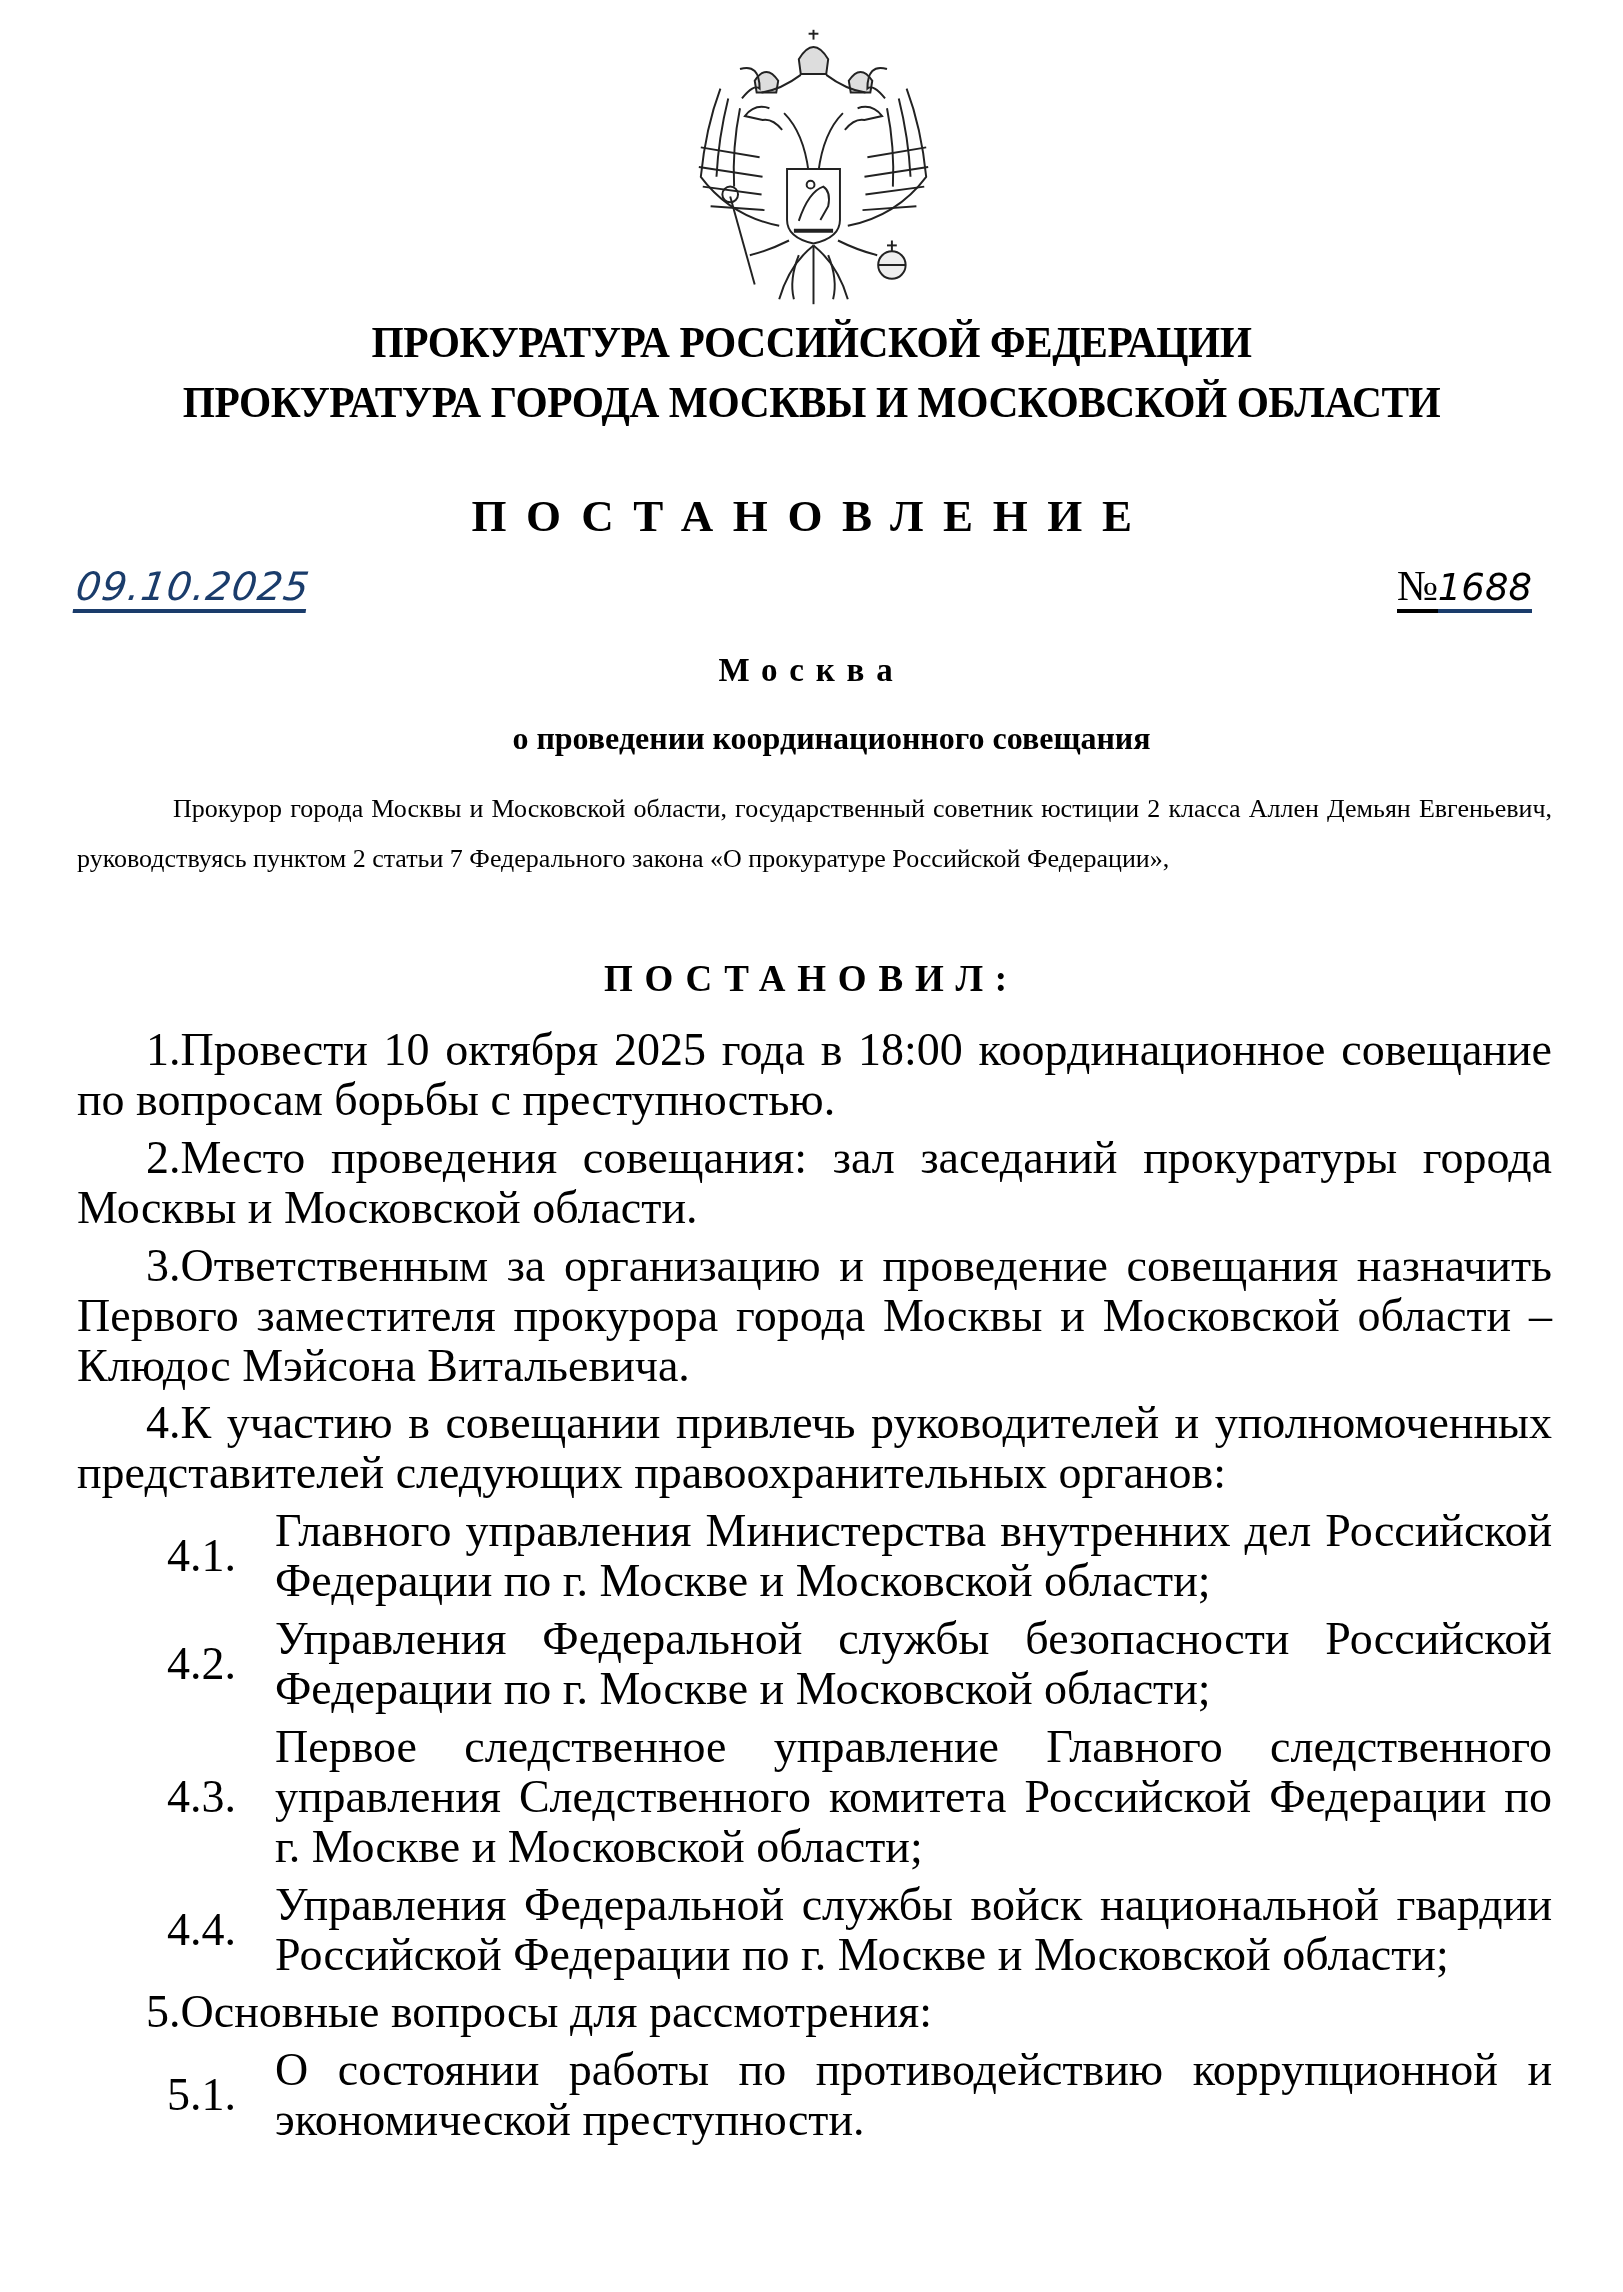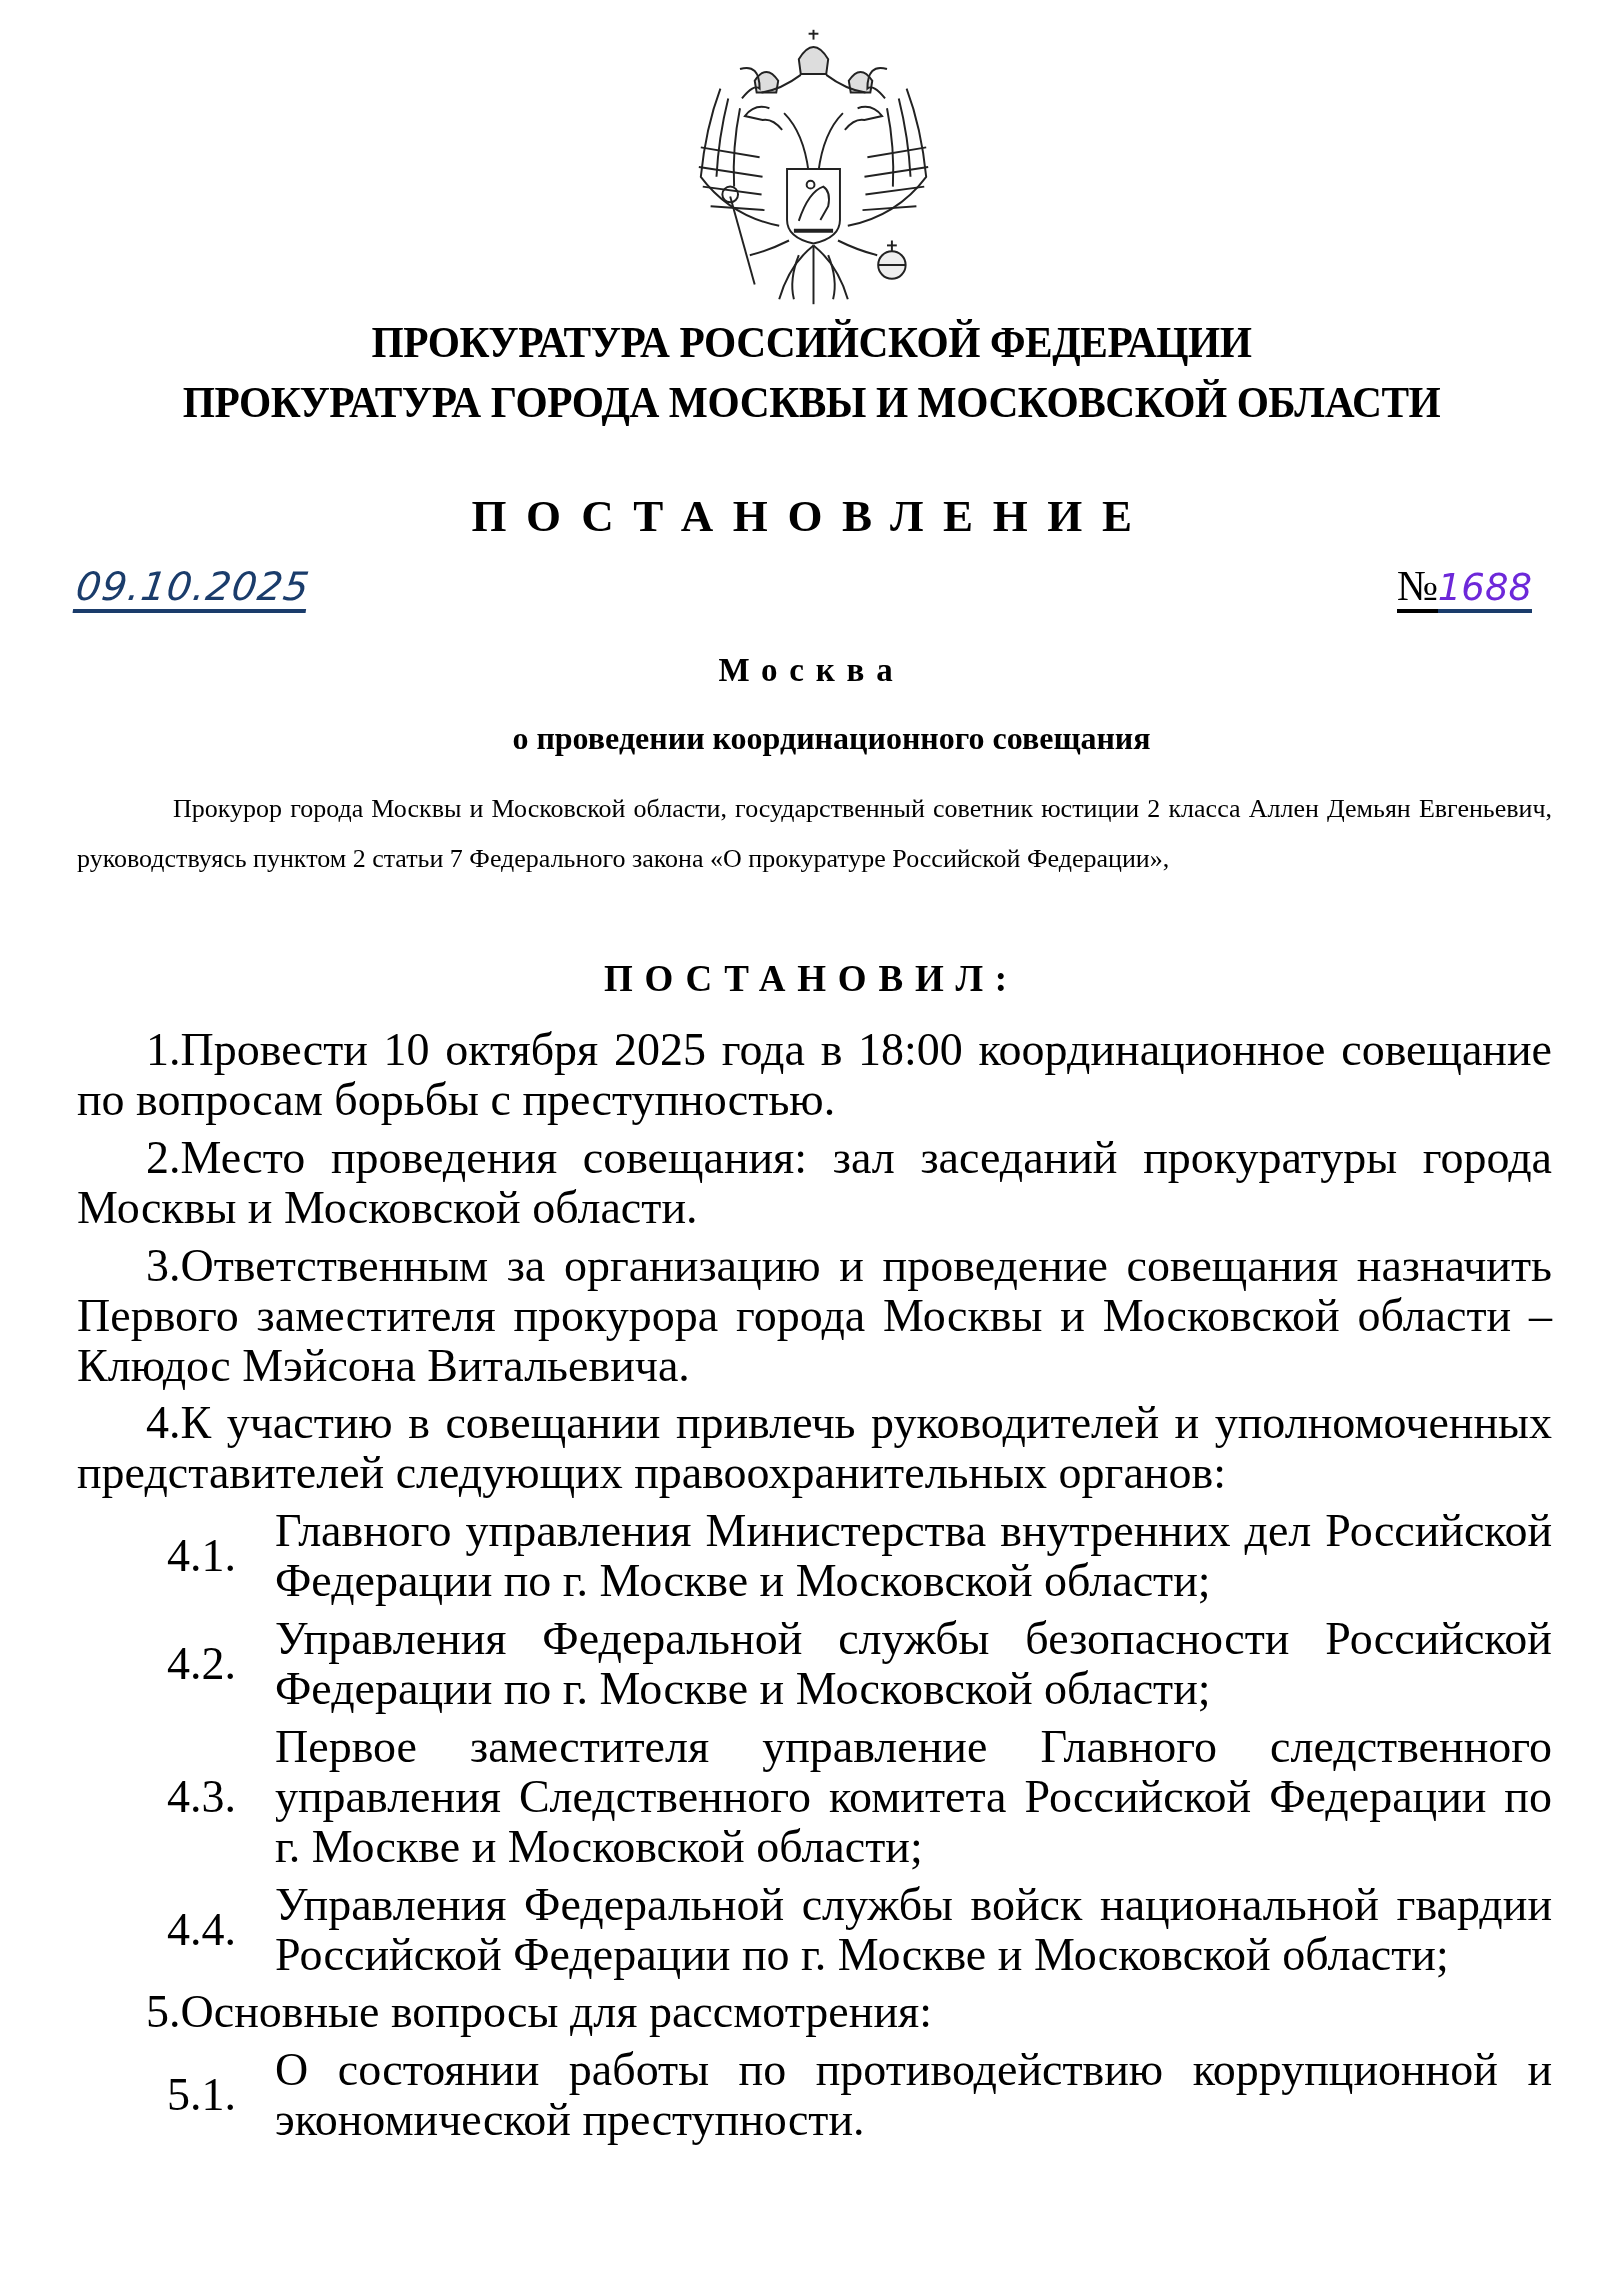"1688" .number .val { color: #6d28d9 -> #000000 }
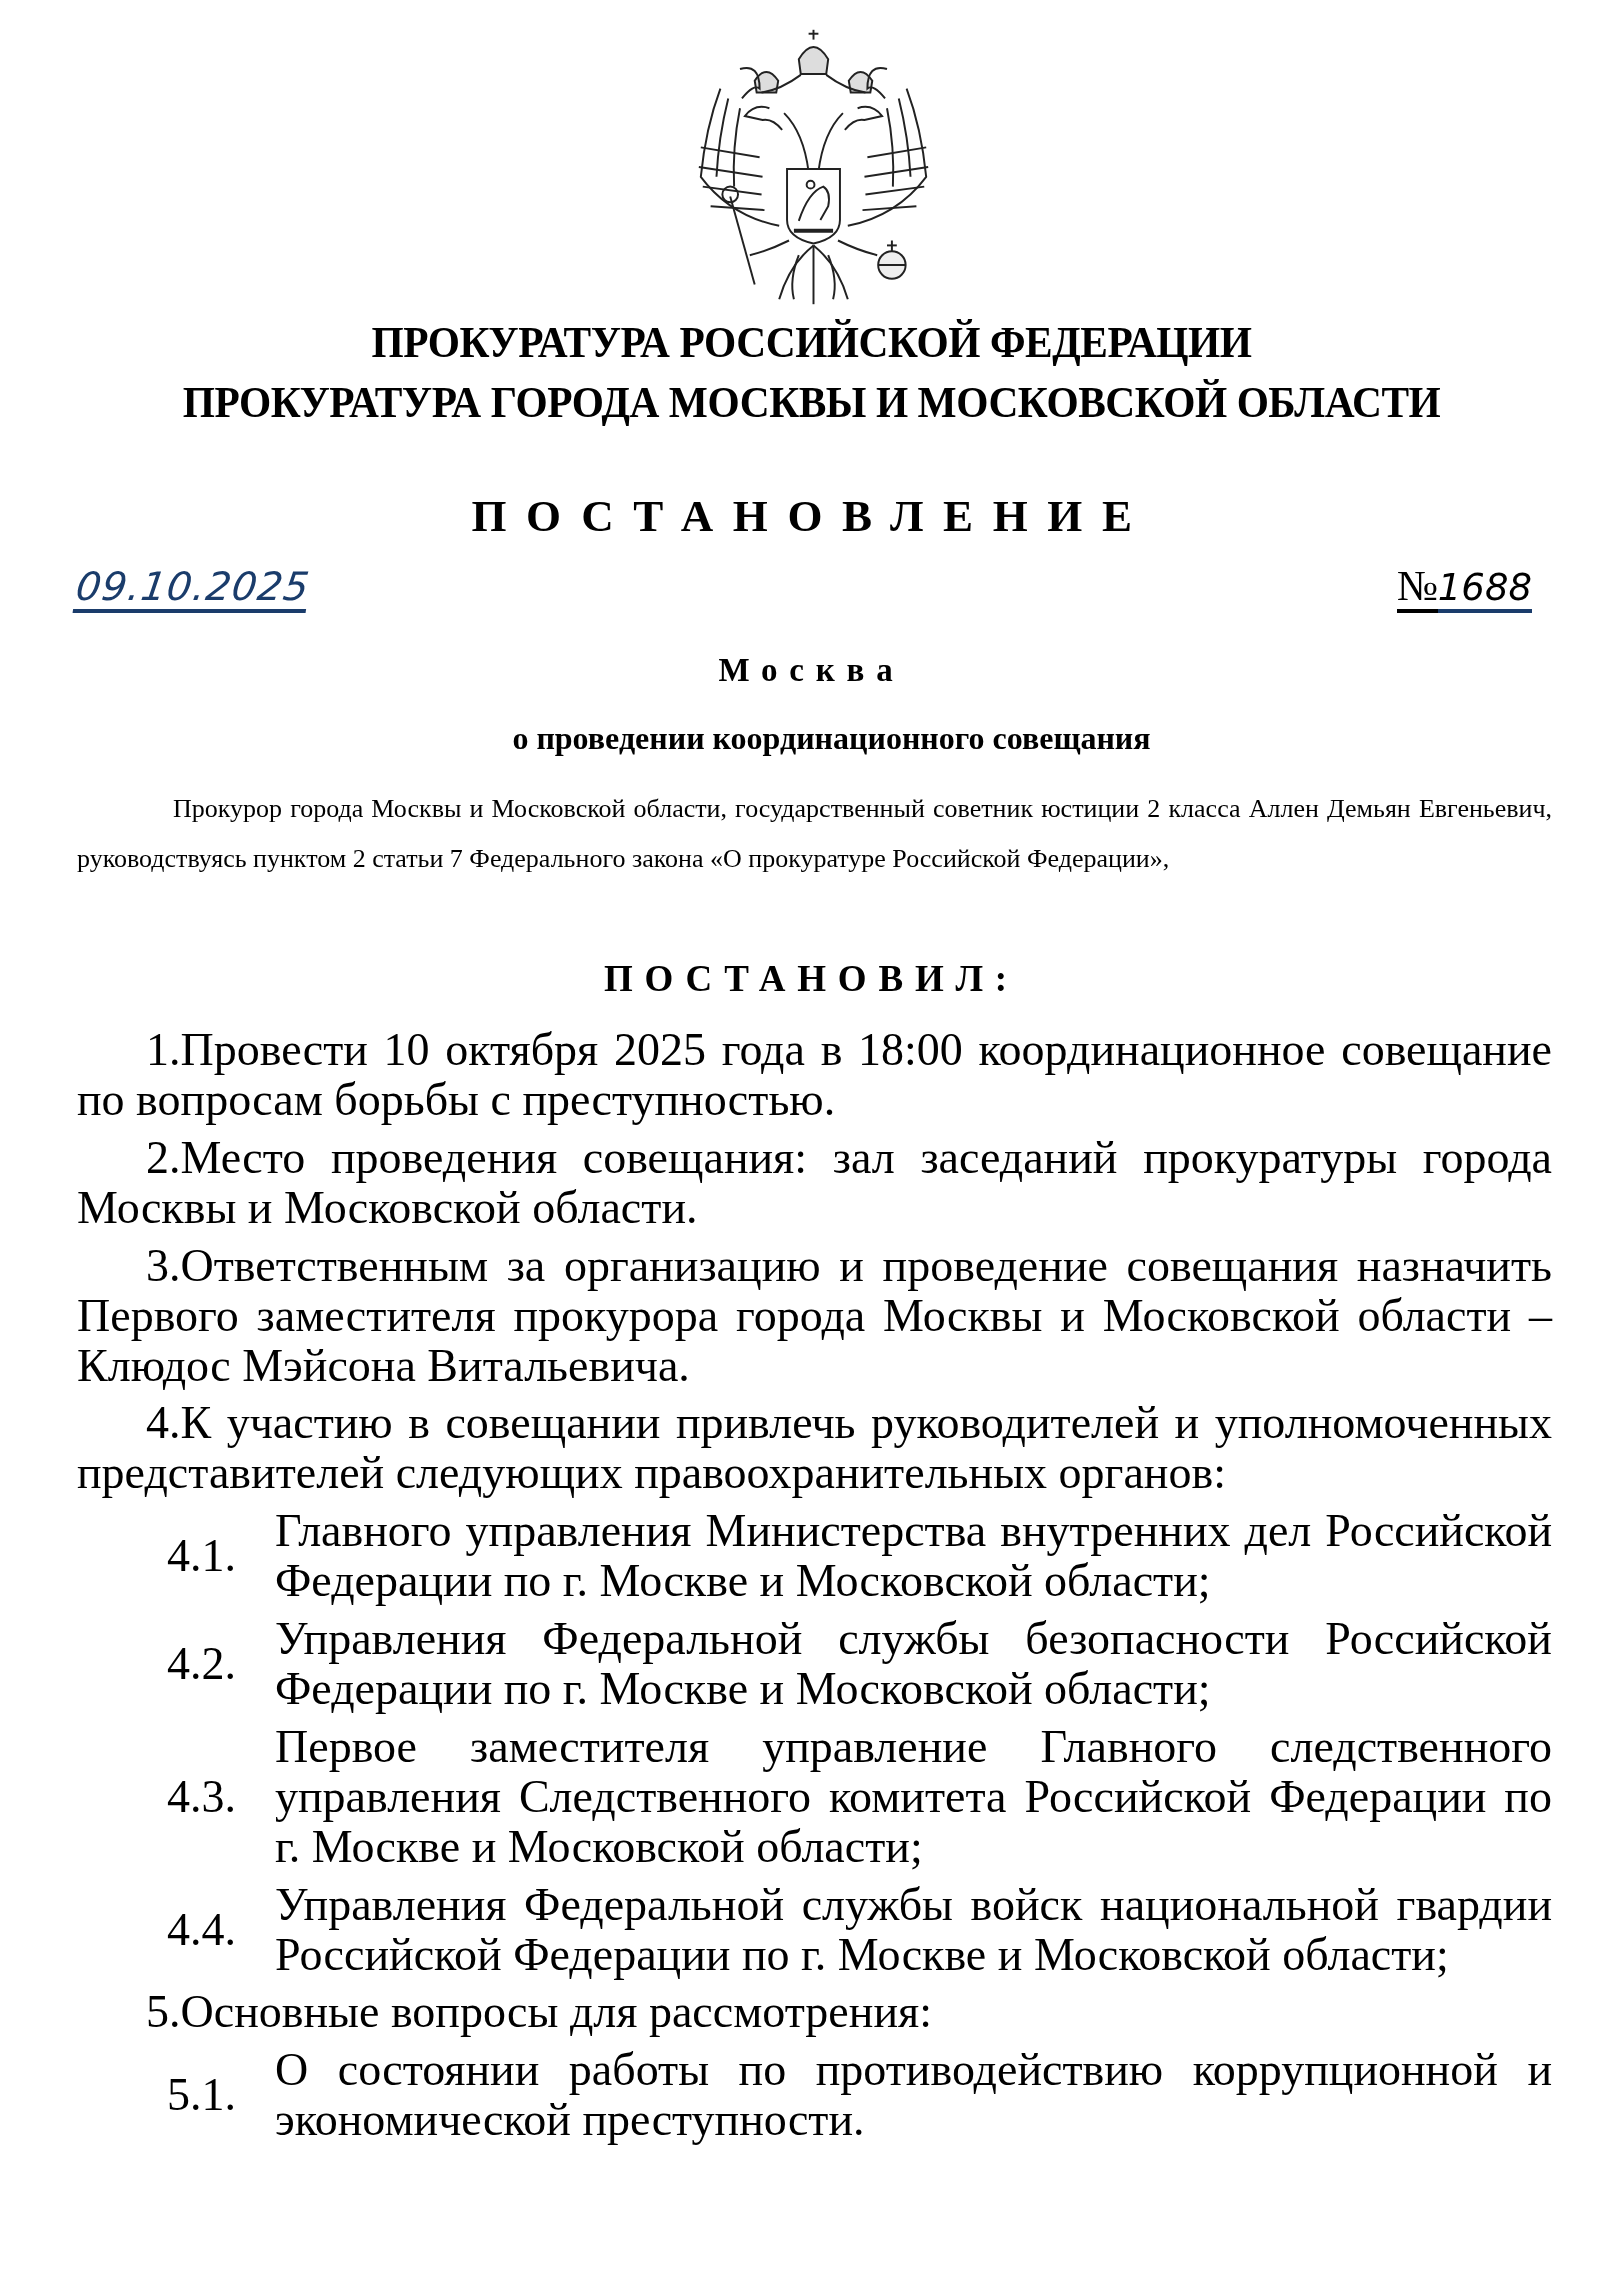"Первое заместителя управление Главного" span.txt { text: заместителя -> следственное }
